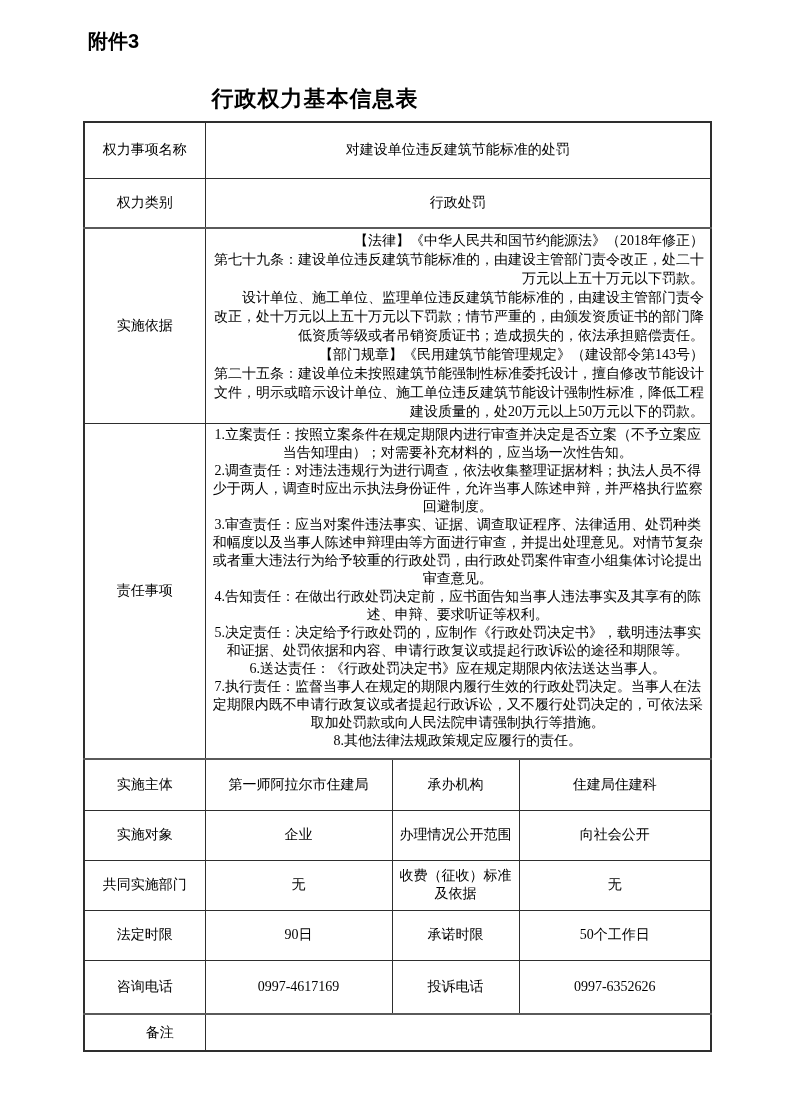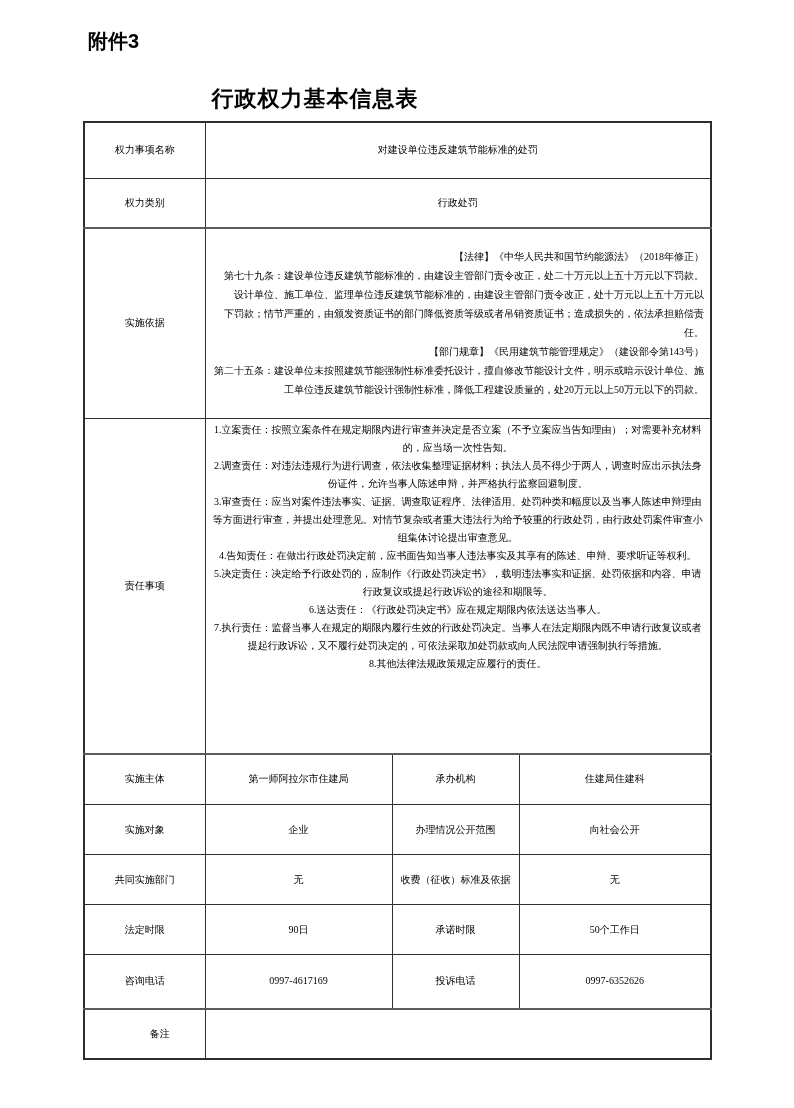"权力事项名称" table.info-table td { font-size: 10px -> 14px }
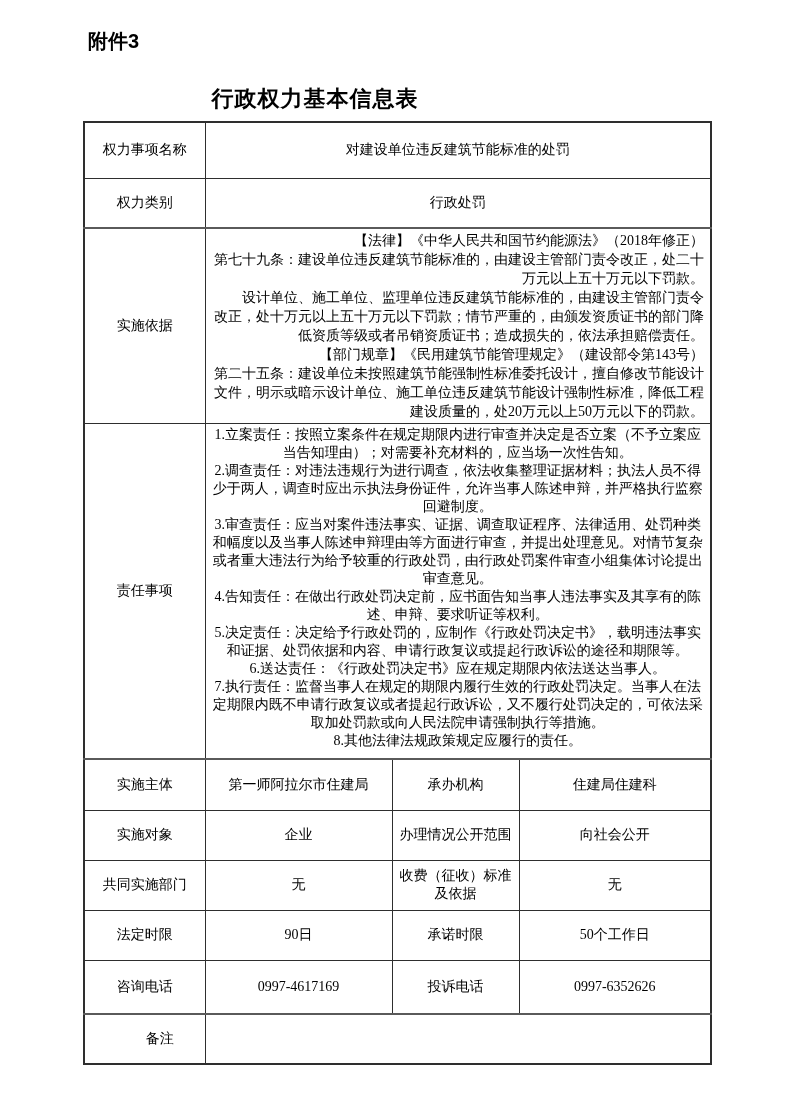"备注" tr.r10 td { height: 50px -> 37px }
